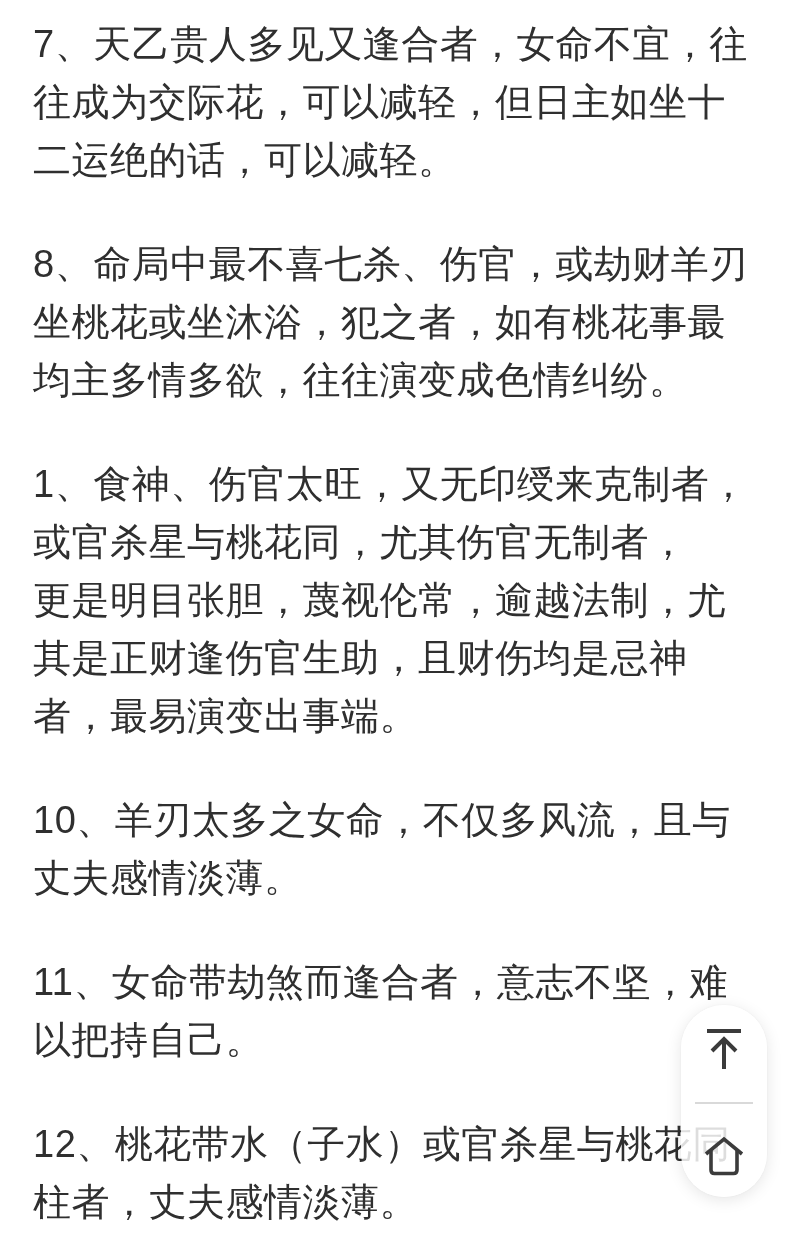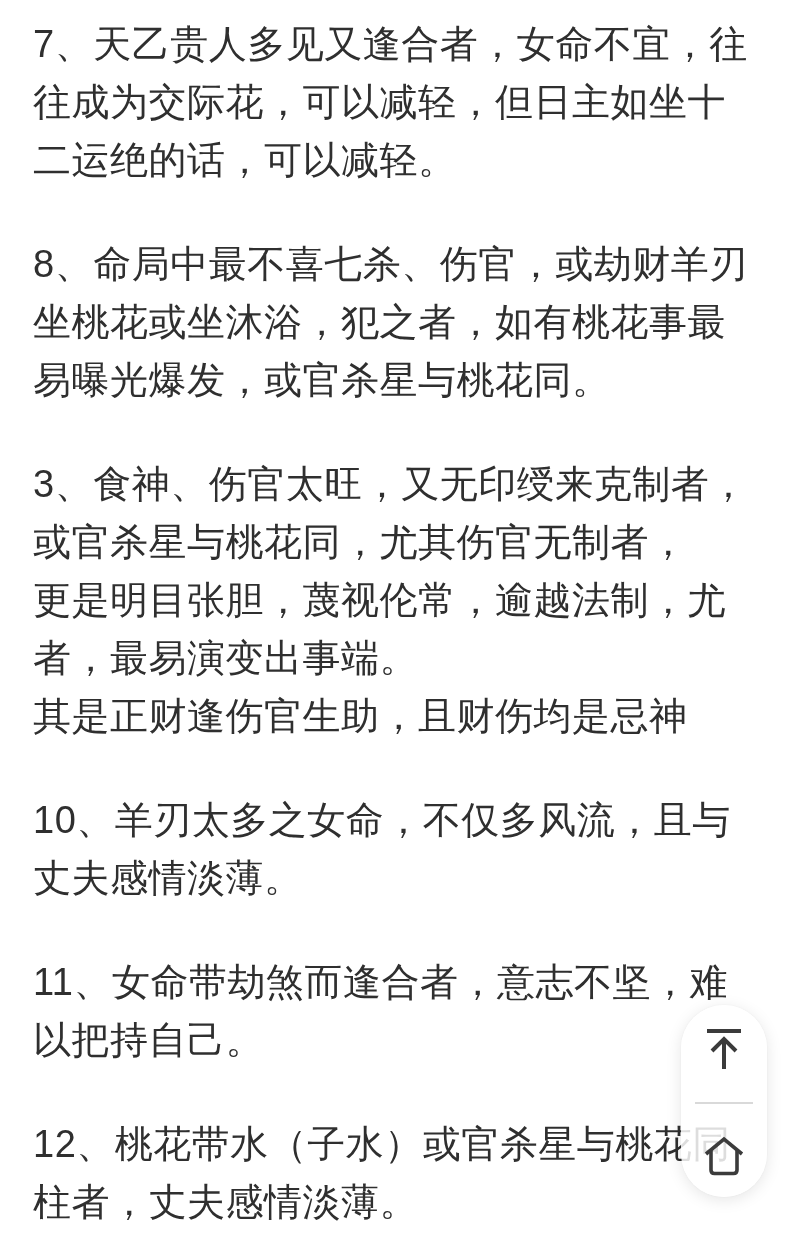"易曝光爆发，或官杀星与桃花同。" span.line { text: 易曝光爆发，或官杀星与桃花同 -> 均主多情多欲，往往演变成色情纠纷 }
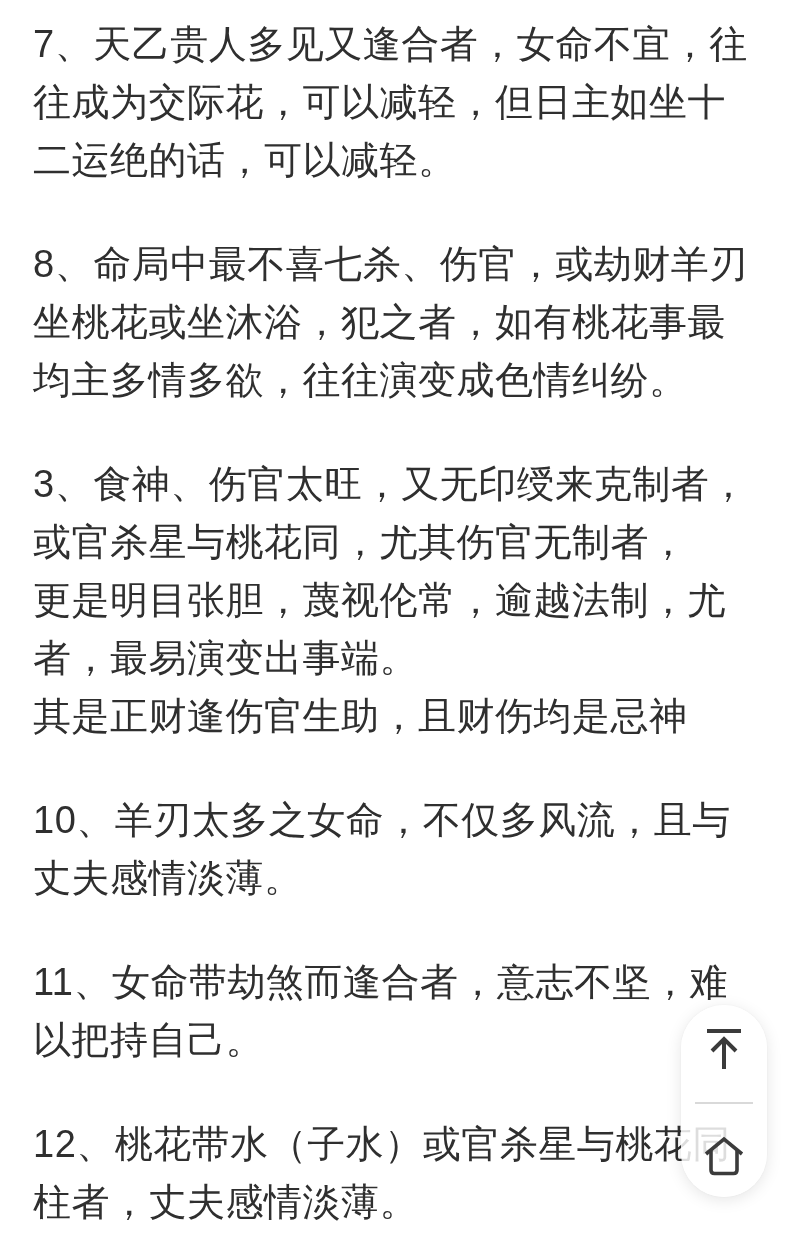"3、食神、伤官太旺，又无印绶来克制者，" span.line { text: 3 -> 1 }
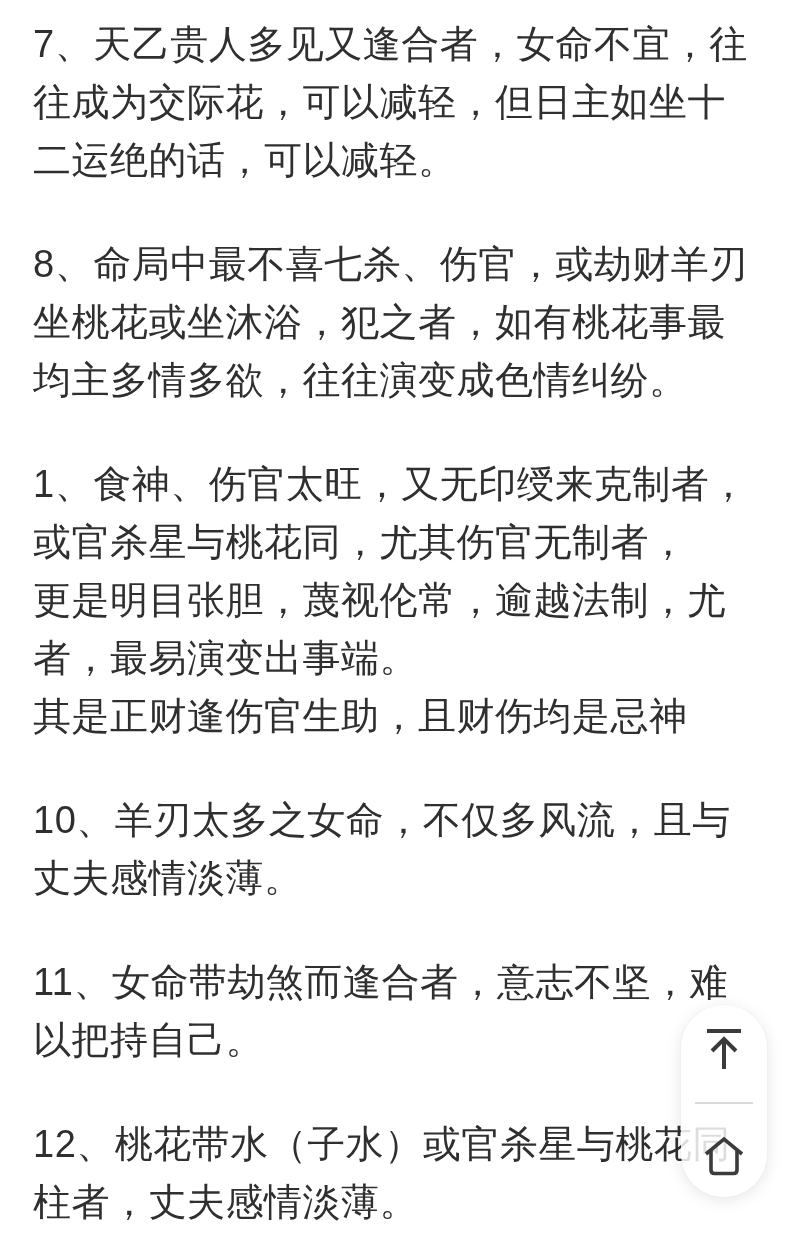"者，最易演变出事端。" span.line { order: before "其是正财逢伤官生助，且财伤均是忌神" -> after "其是正财逢伤官生助，且财伤均是忌神" }
